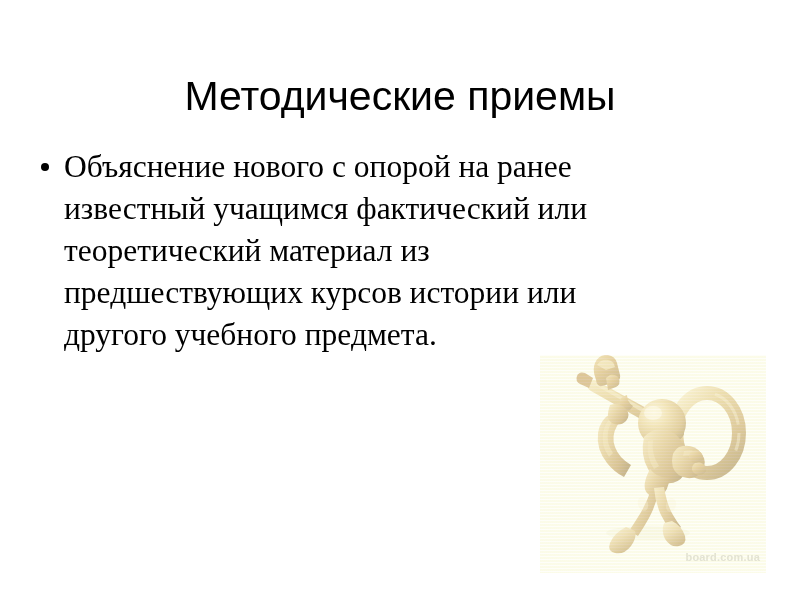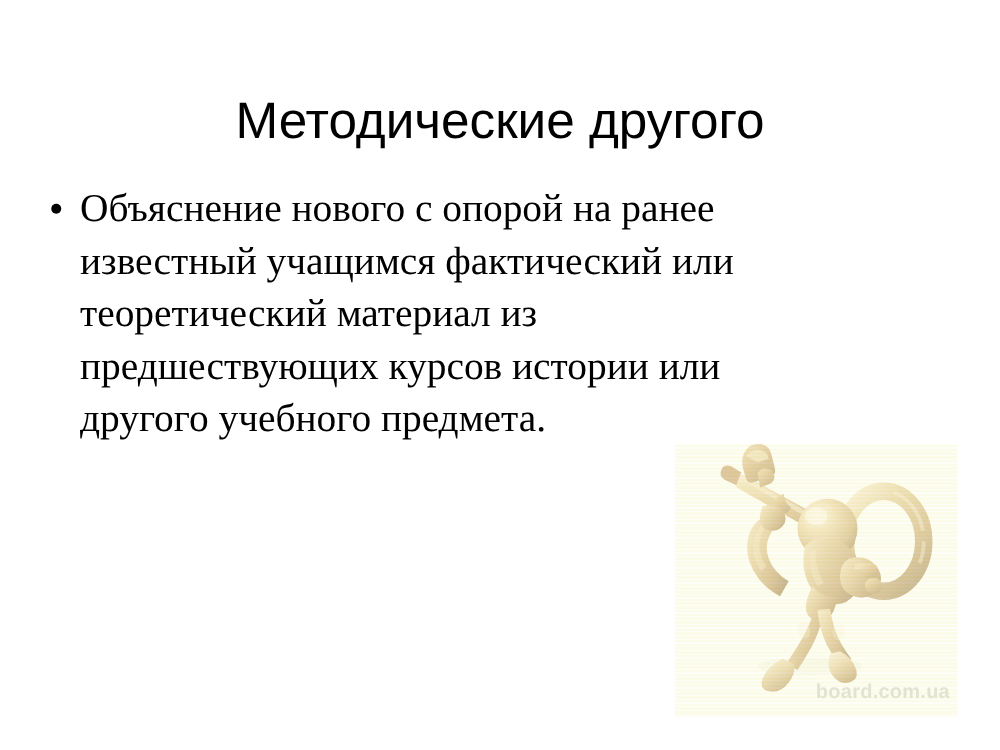"Методические другого" h1.slide-title { text: другого -> приемы }
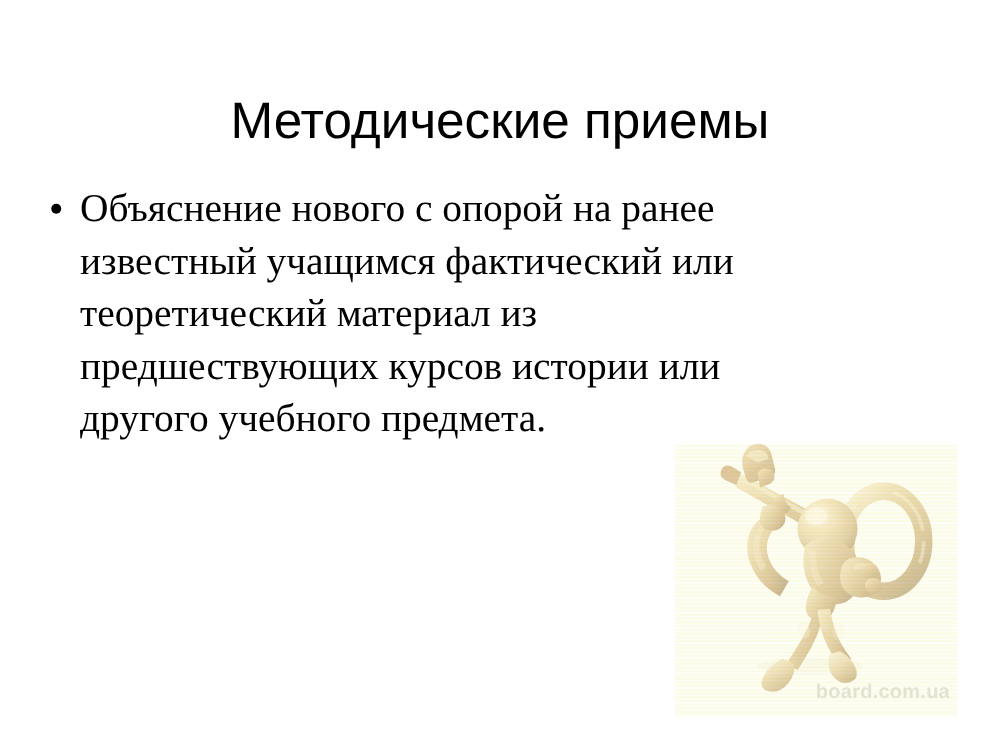"board.com.ua" .watermark { font-size: 16px -> 11px }
